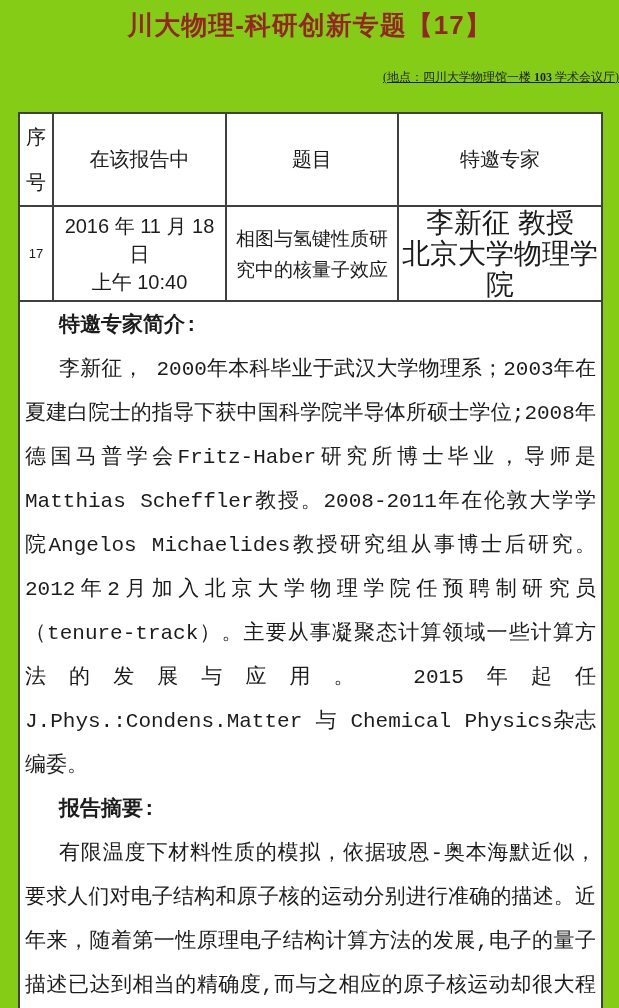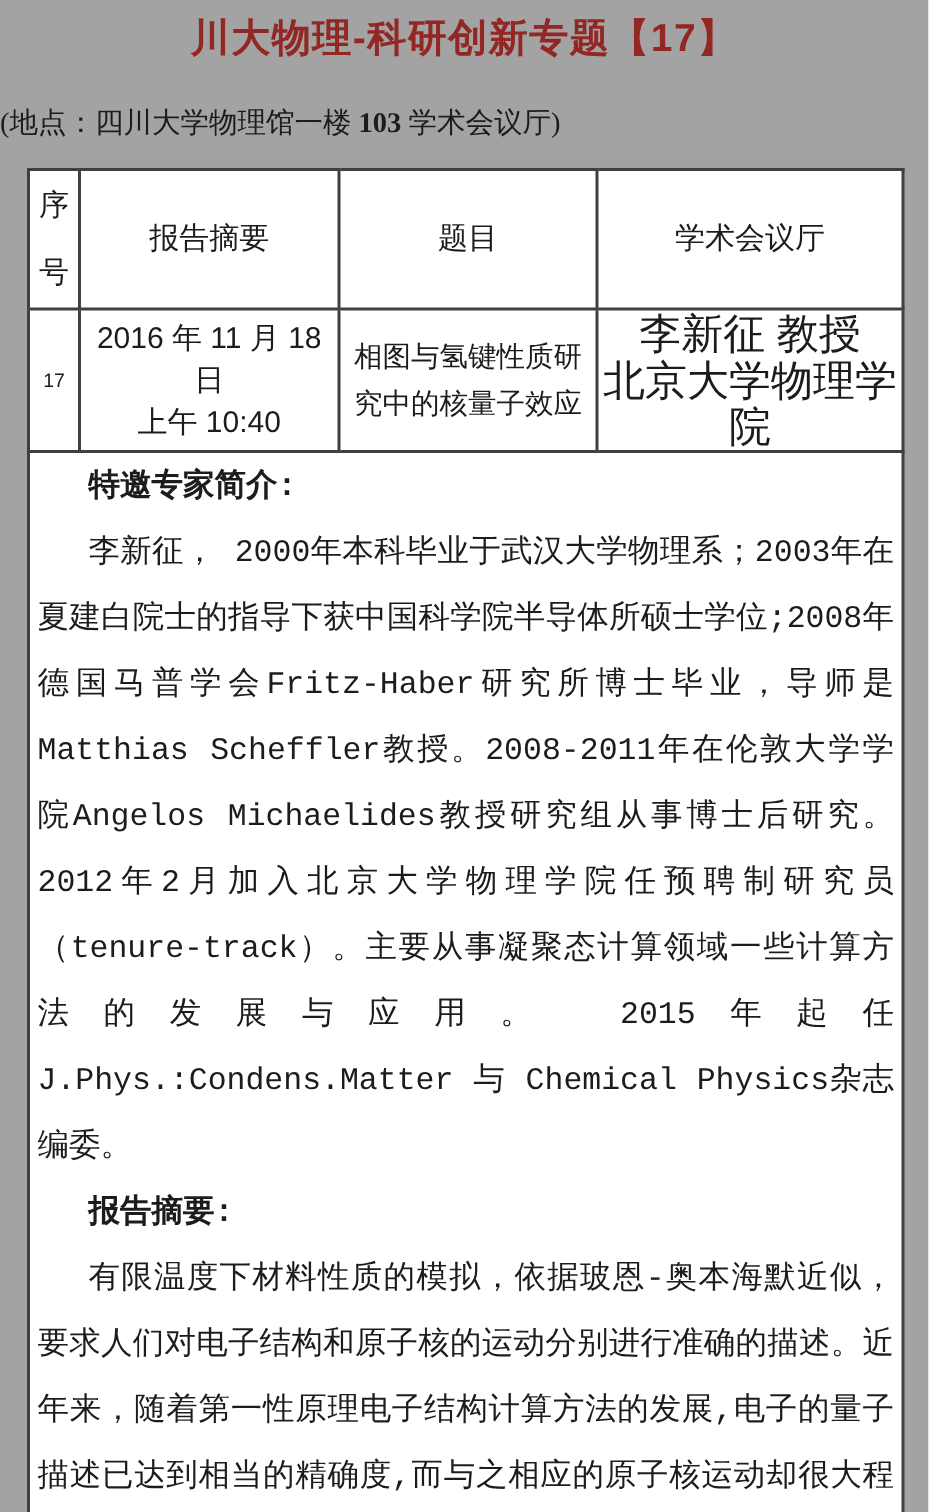"川大物理-科研创新专题【17】" .page { background: #a3a3a3 -> #84cc16 }
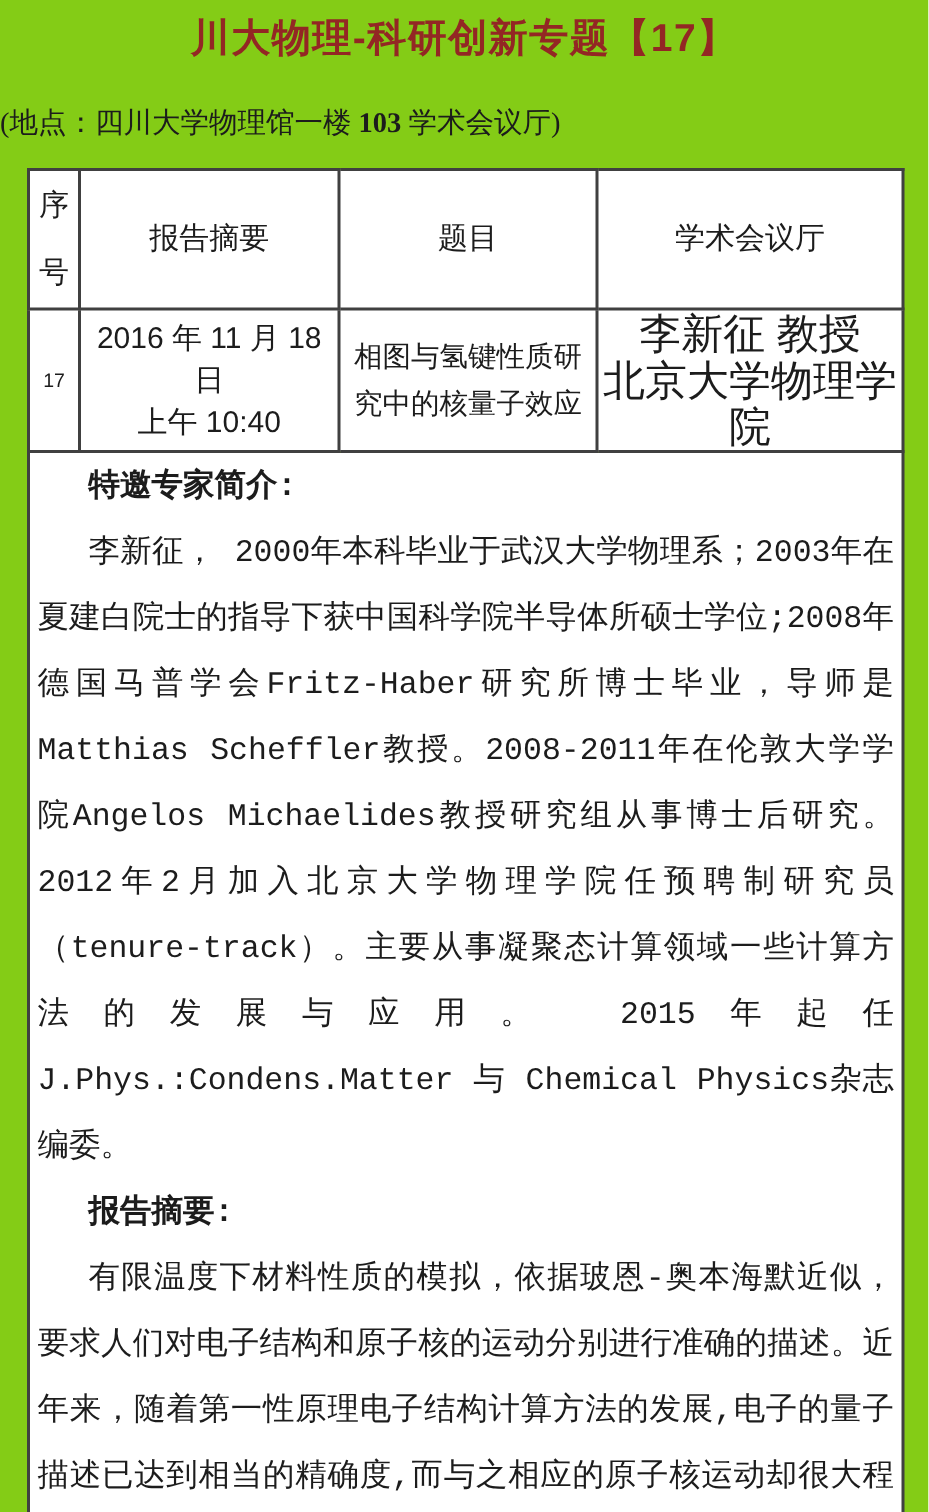"(地点：四川大学物理馆一楼 103 学术会议厅)" .subtitle { font-size: 19px -> 12px; text-align: left -> right; text-decoration: none -> underline }
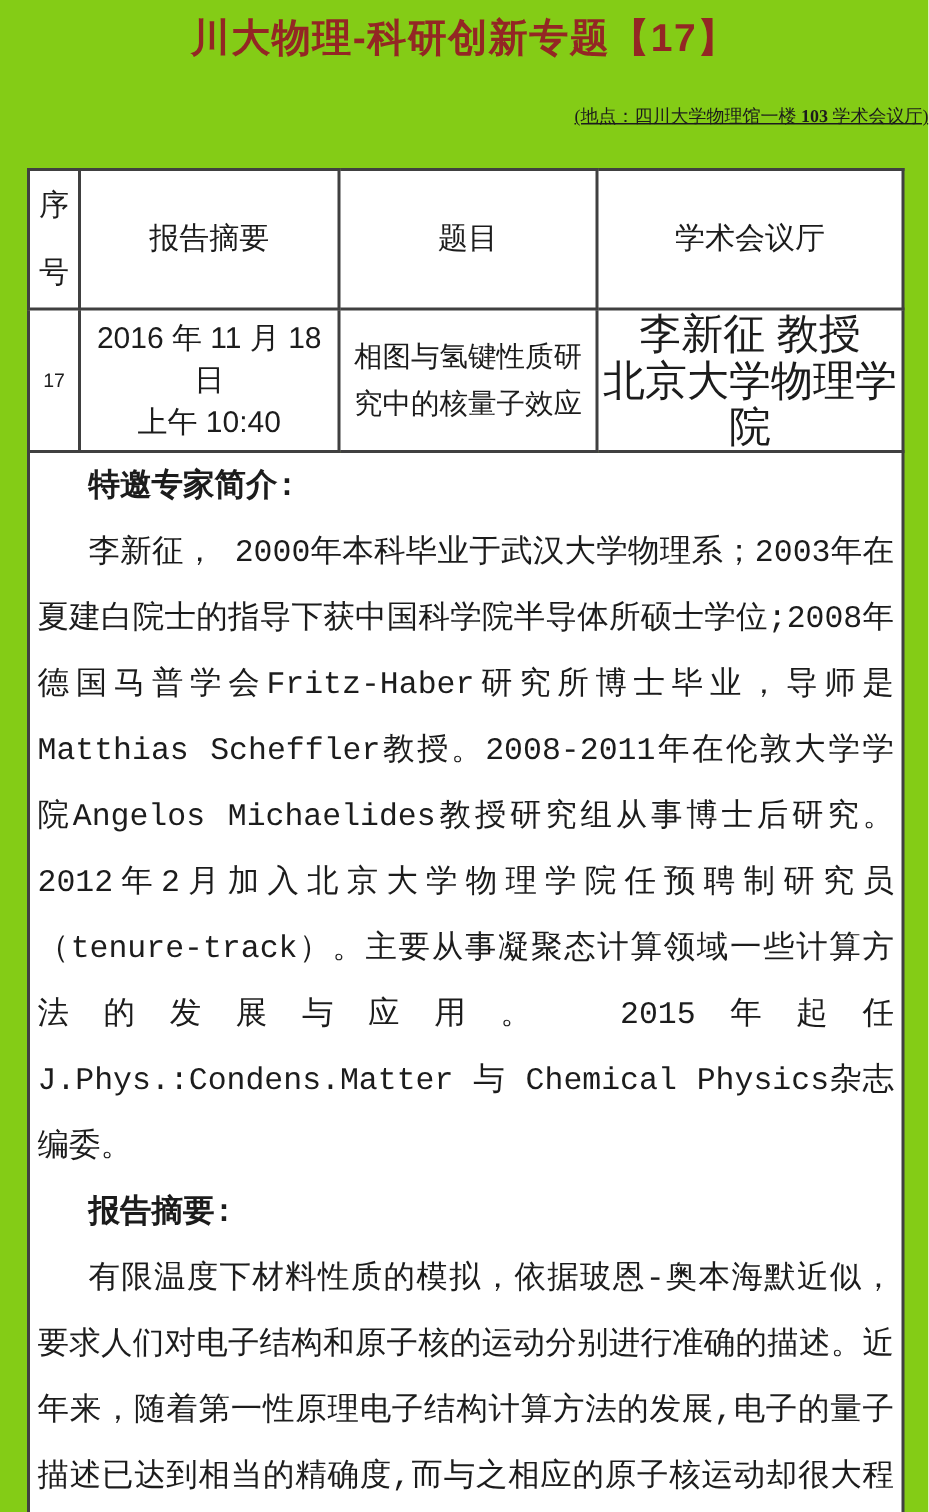"报告摘要" th { text: 报告摘要 -> 在该报告中 }
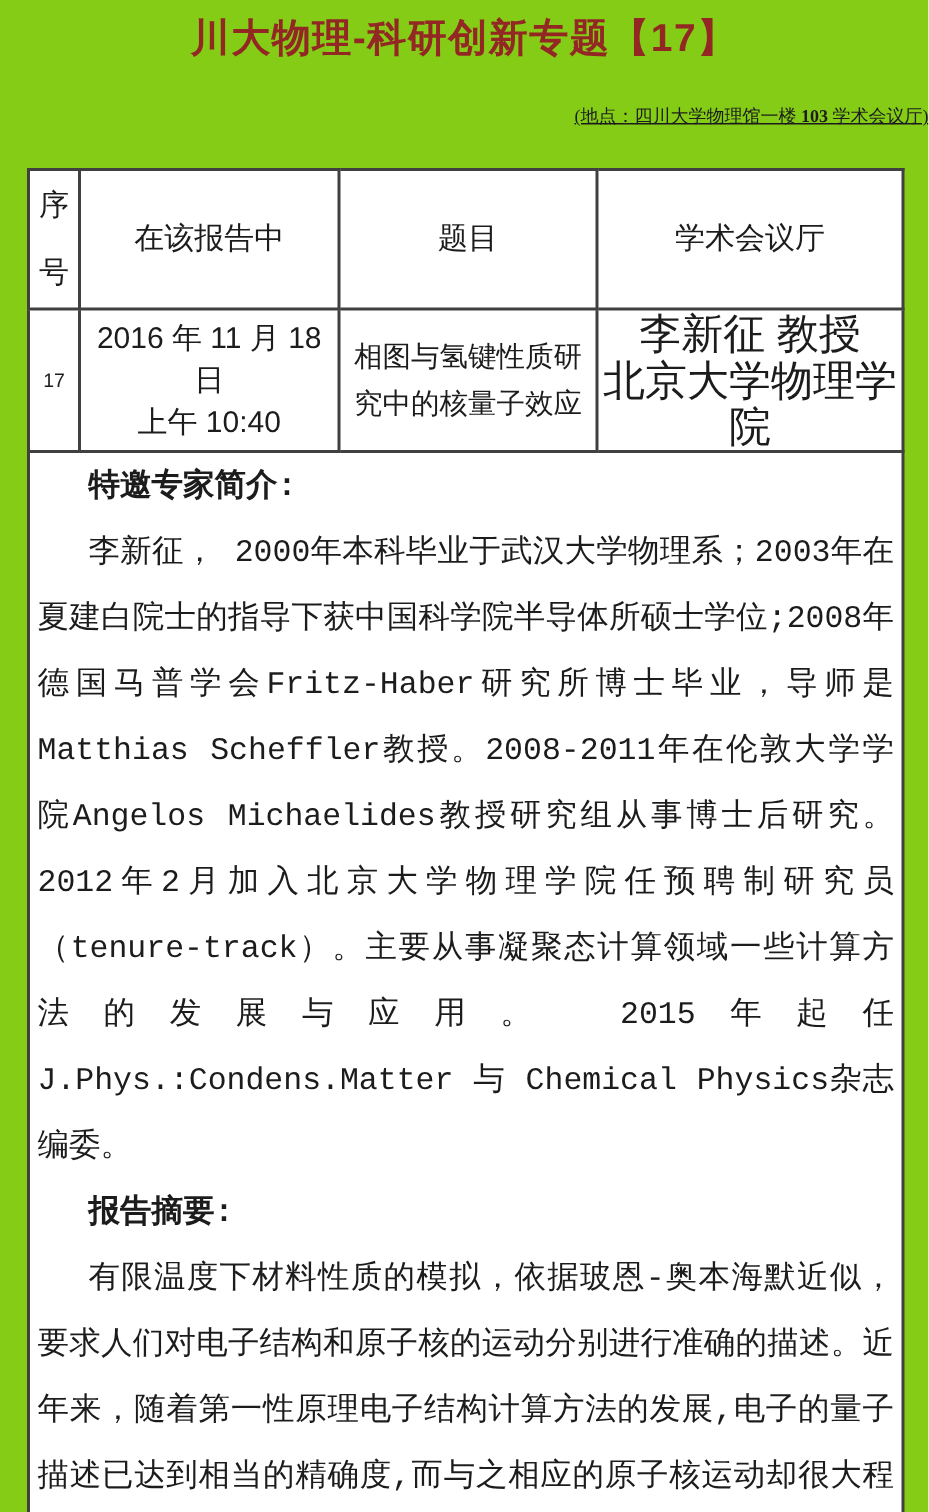"学术会议厅" th { text: 学术会议厅 -> 特邀专家 }
